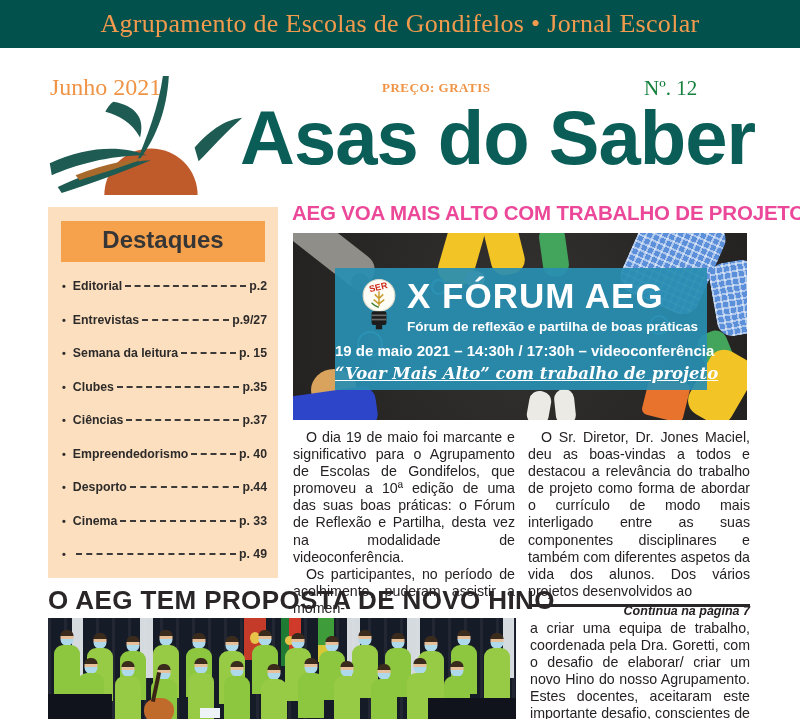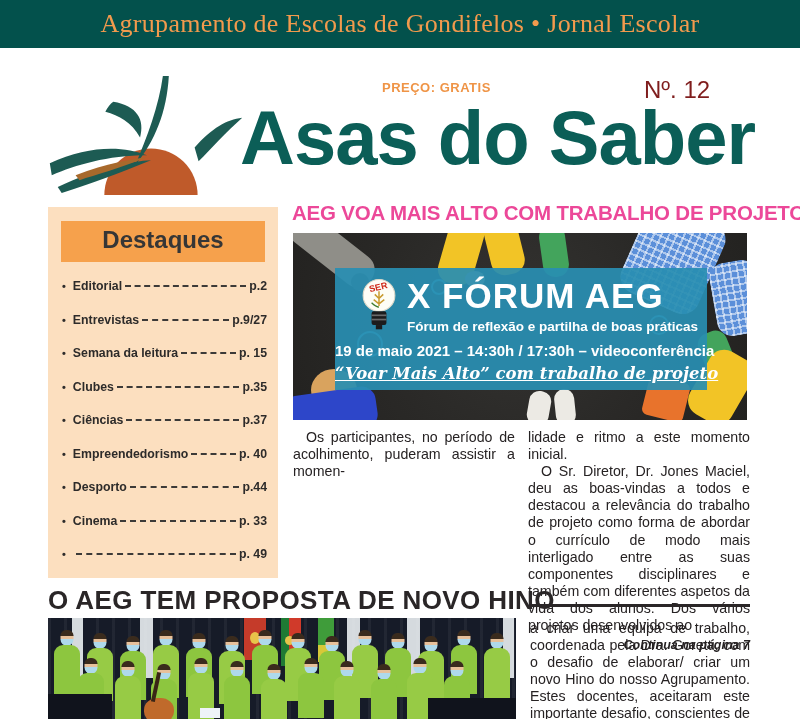"Junho 2021" div.edition-date { html: none -> <div>Junho 2021</div> }
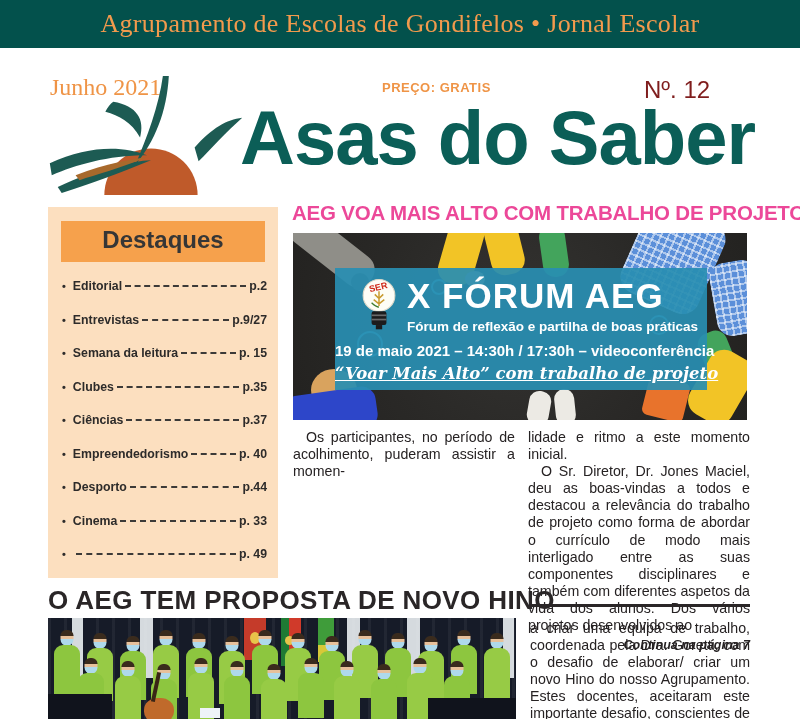"PREÇO: GRATIS" .price { font-family: Liberation Sans, sans-serif -> Liberation Serif, serif }
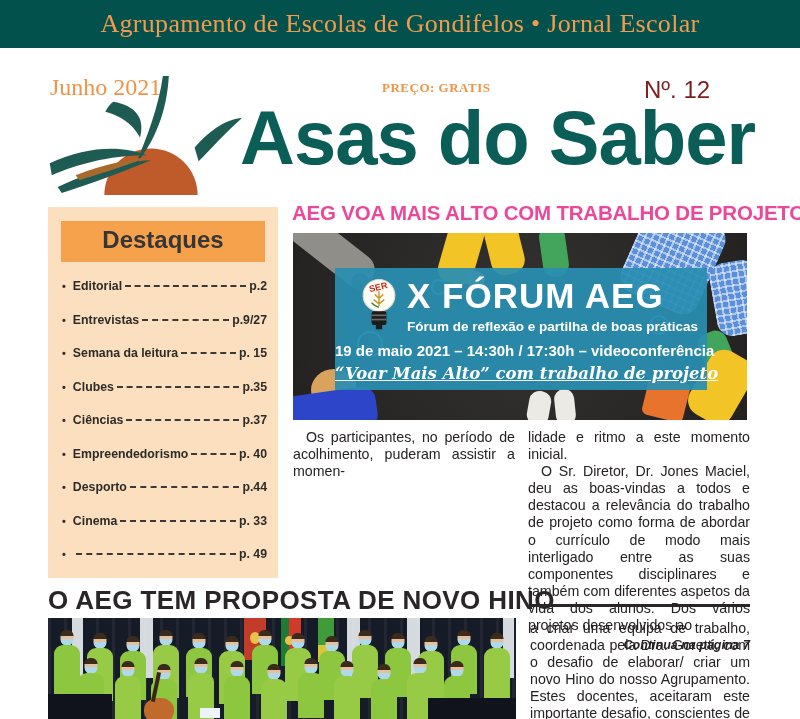"Nº. 12" .issue { color: #7f1d1d -> #15803d; font-family: Liberation Sans, sans-serif -> Liberation Serif, serif; font-size: 24px -> 21px }
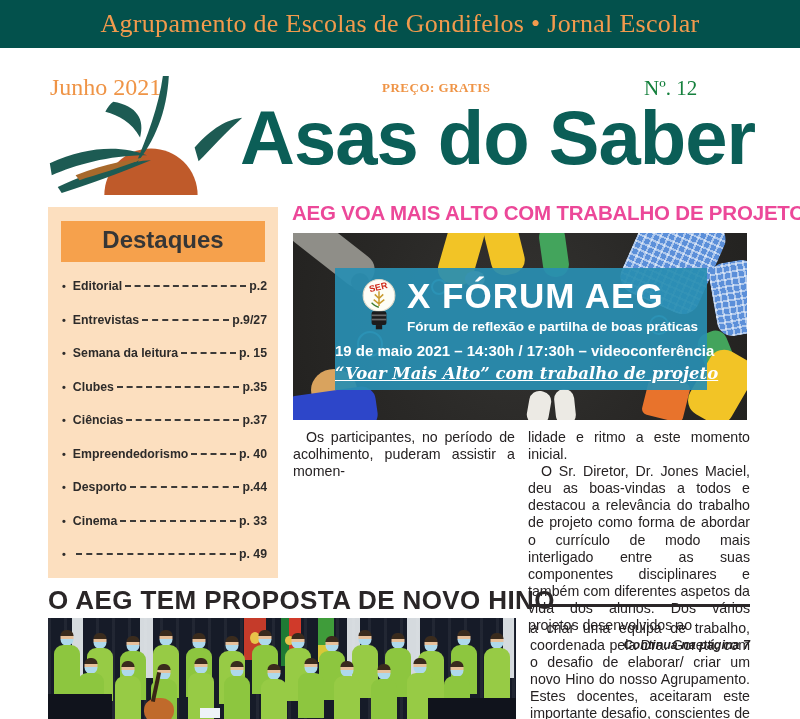"O dia 19 de maio" p.ind { html: none -> <p>O dia 19 de maio foi marcante e significativo para o Agrupamento de Escolas de Gondifelos, que promoveu a 10ª edição de uma das suas boas práticas: o Fórum de Reflexão e Partilha, desta vez na modalidade de videoconferência.</p> }
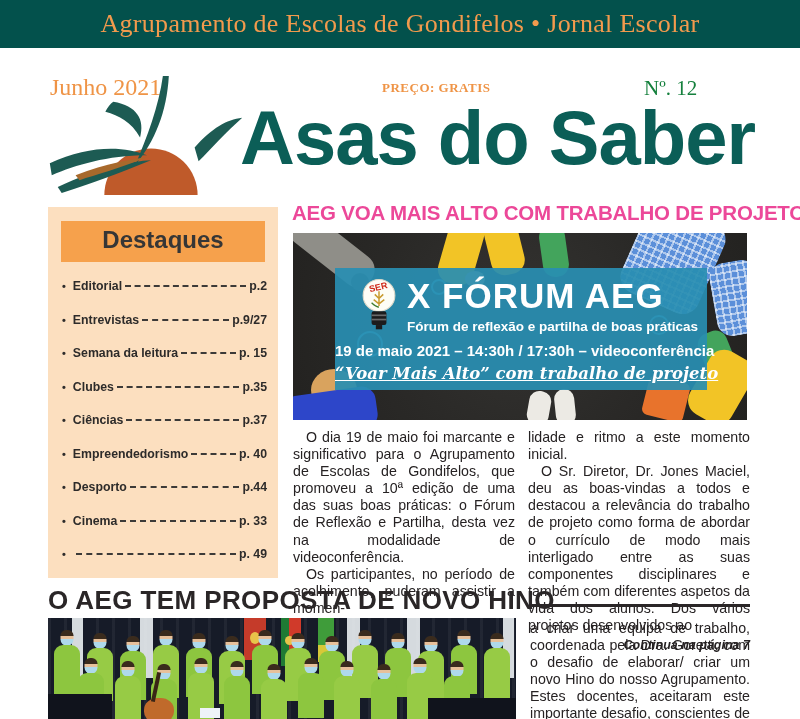"lidade e ritmo a este" p { html: <p>lidade e ritmo a este momento inicial.</p> -> none }
